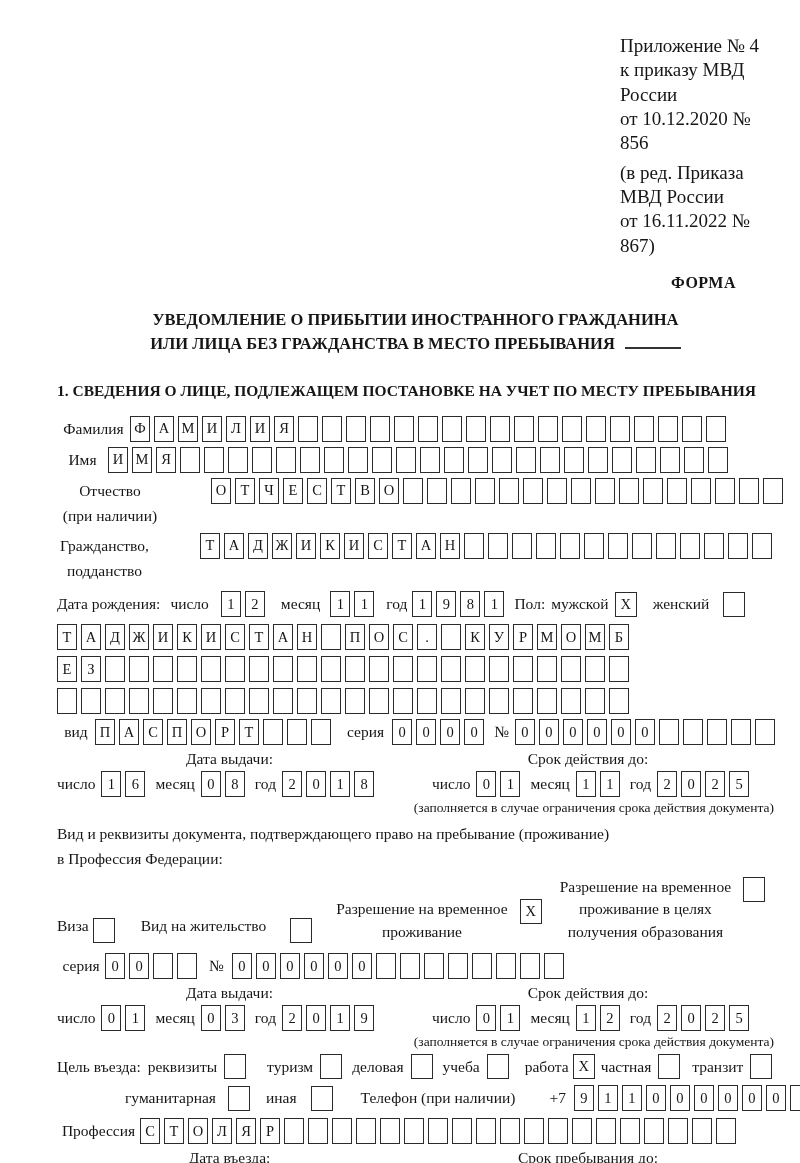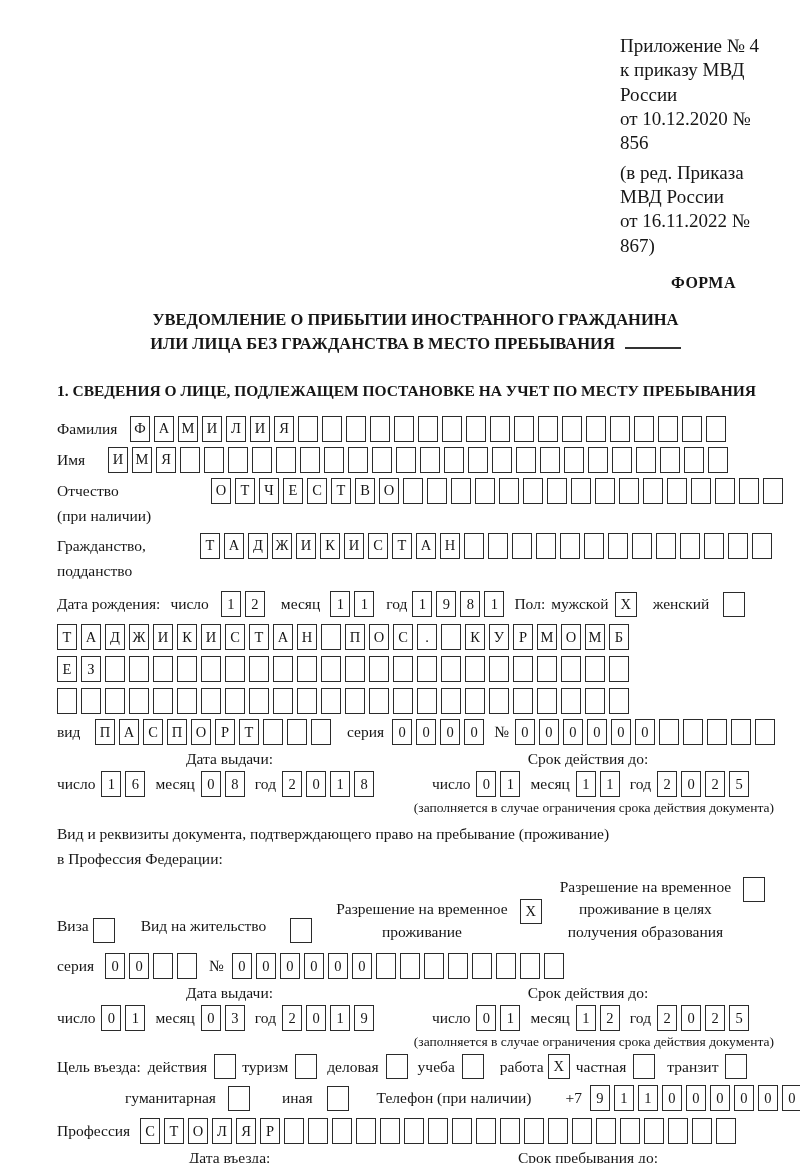"Фамилия" .frow { text-align: none -> center }
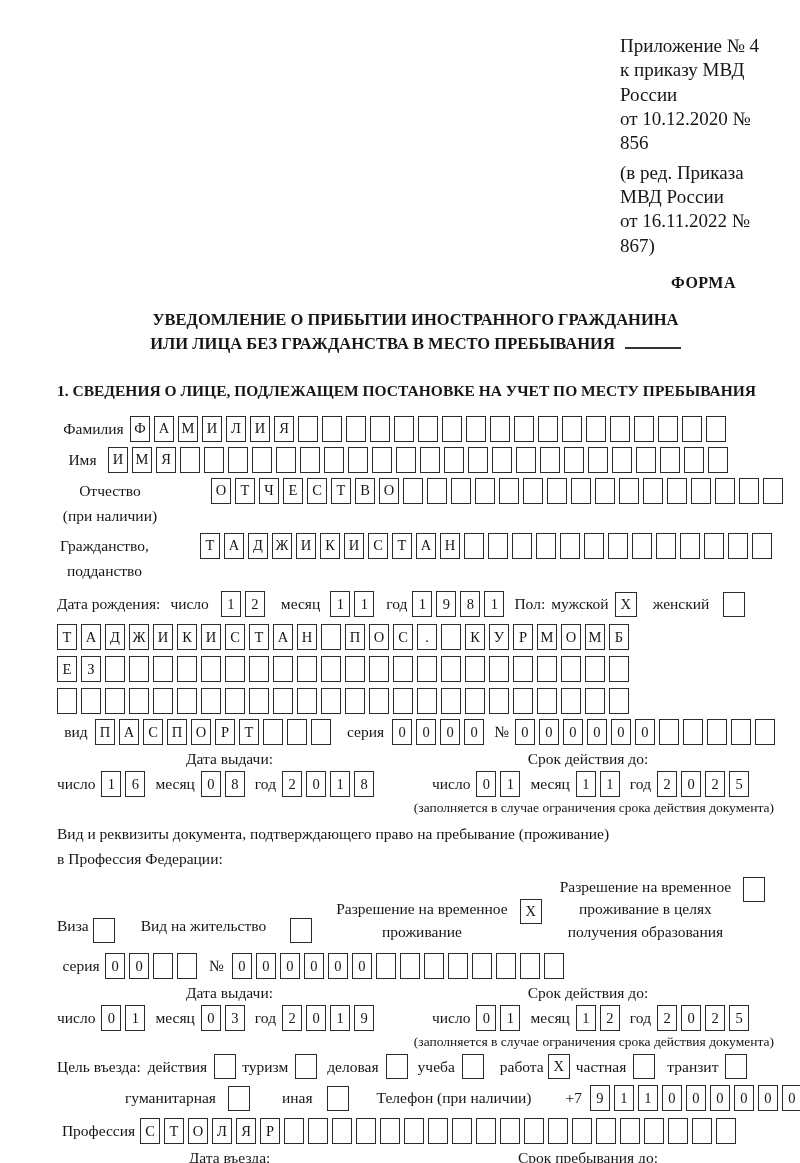"действия" span { text: действия -> реквизиты }
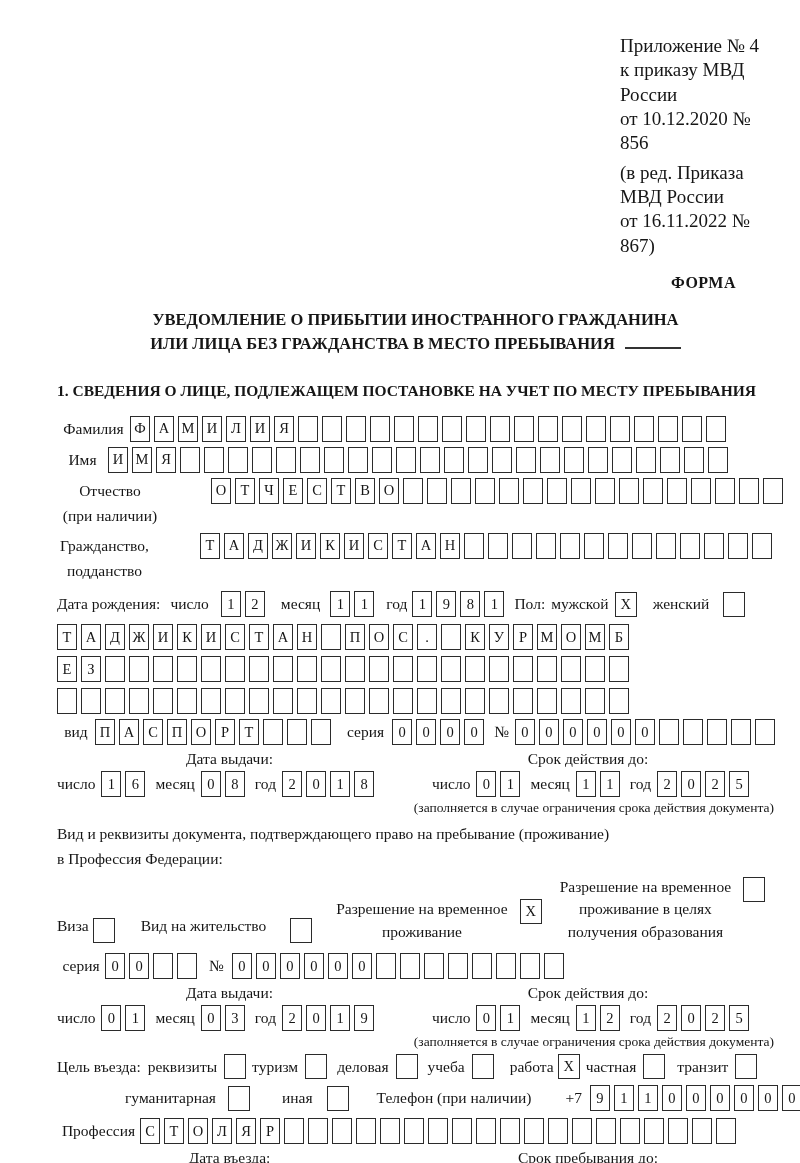"туризм" span.pair { margin-left: 6px -> 21px }
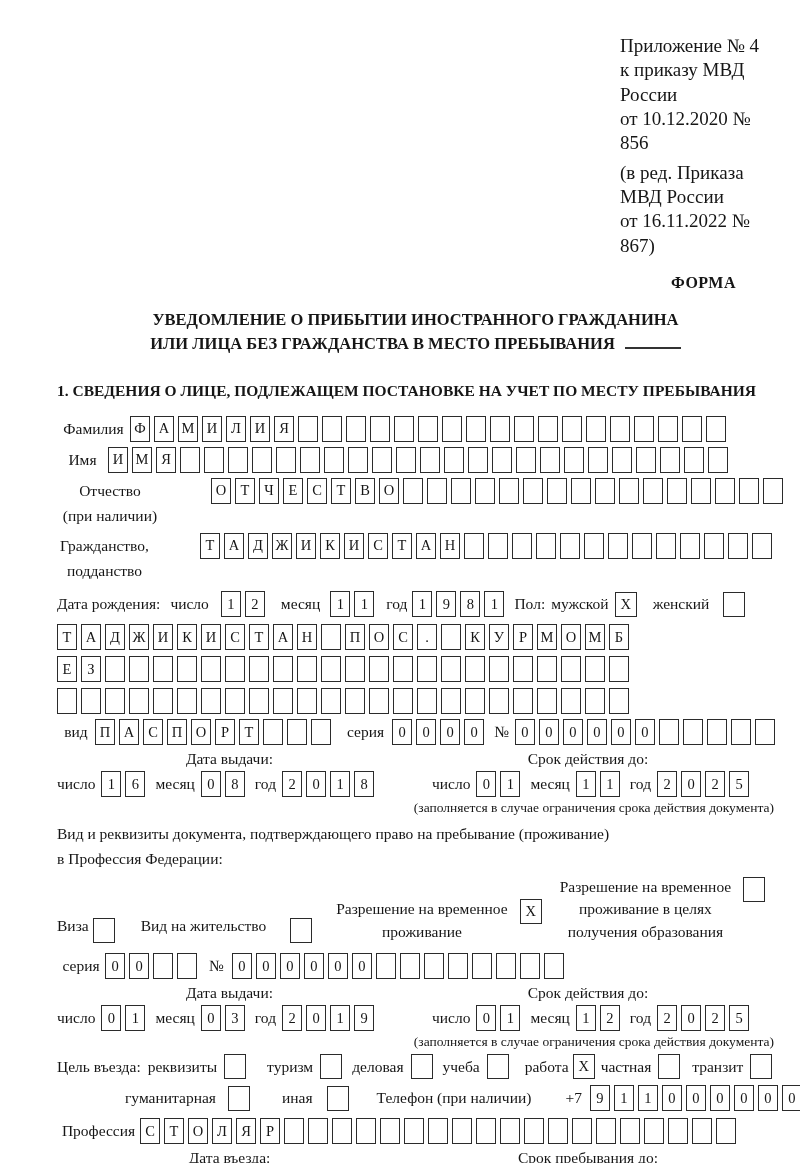"иная" span.pair { margin-left: 32px -> 16px }
